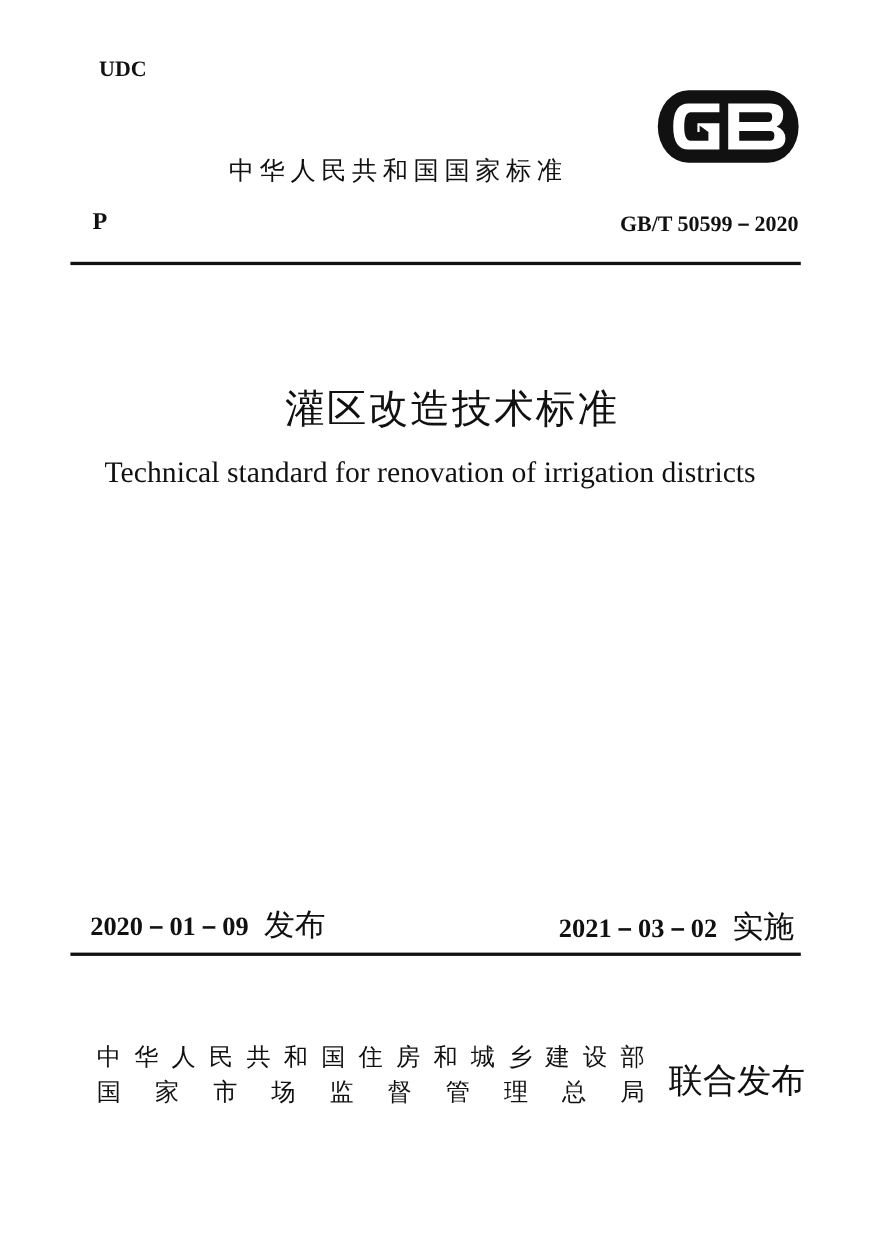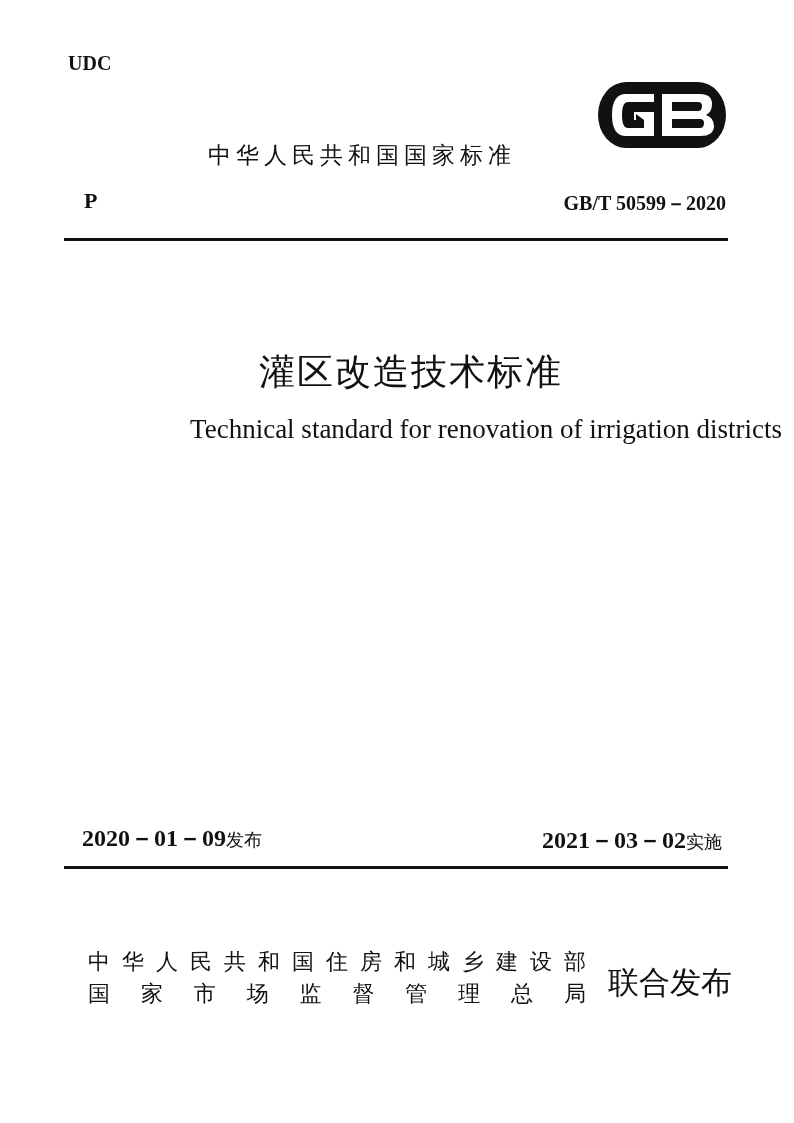"UDC" #udc { left: 68px -> 90px }
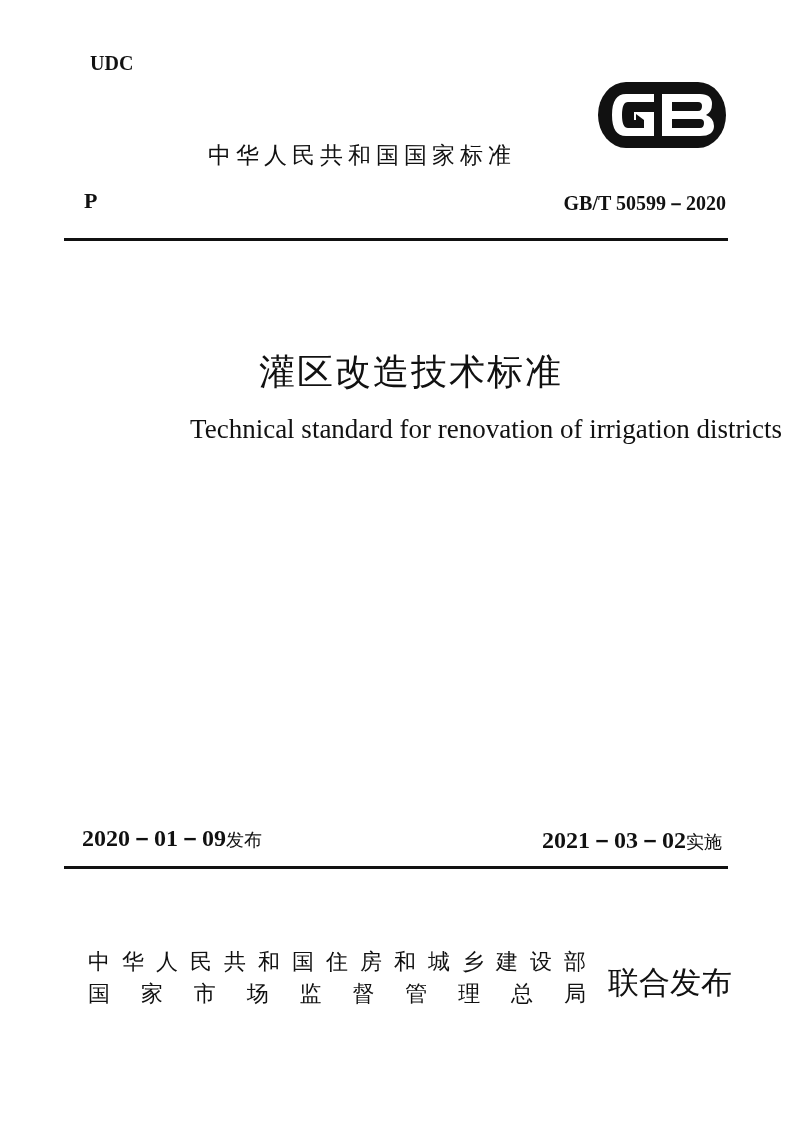"Technical standard for renovation of" #title-en { text-align: right -> center }
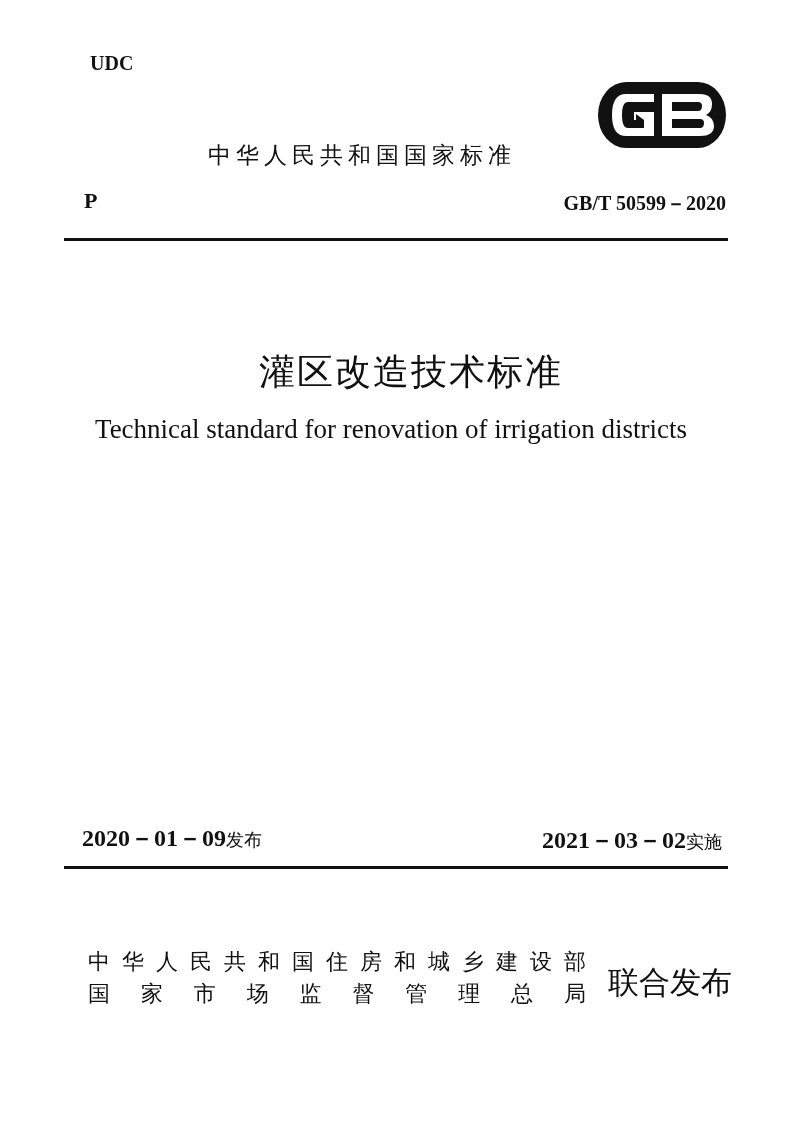"发布" .date-suffix { font-size: 18px -> 28px; margin-left: none -> 14px }
